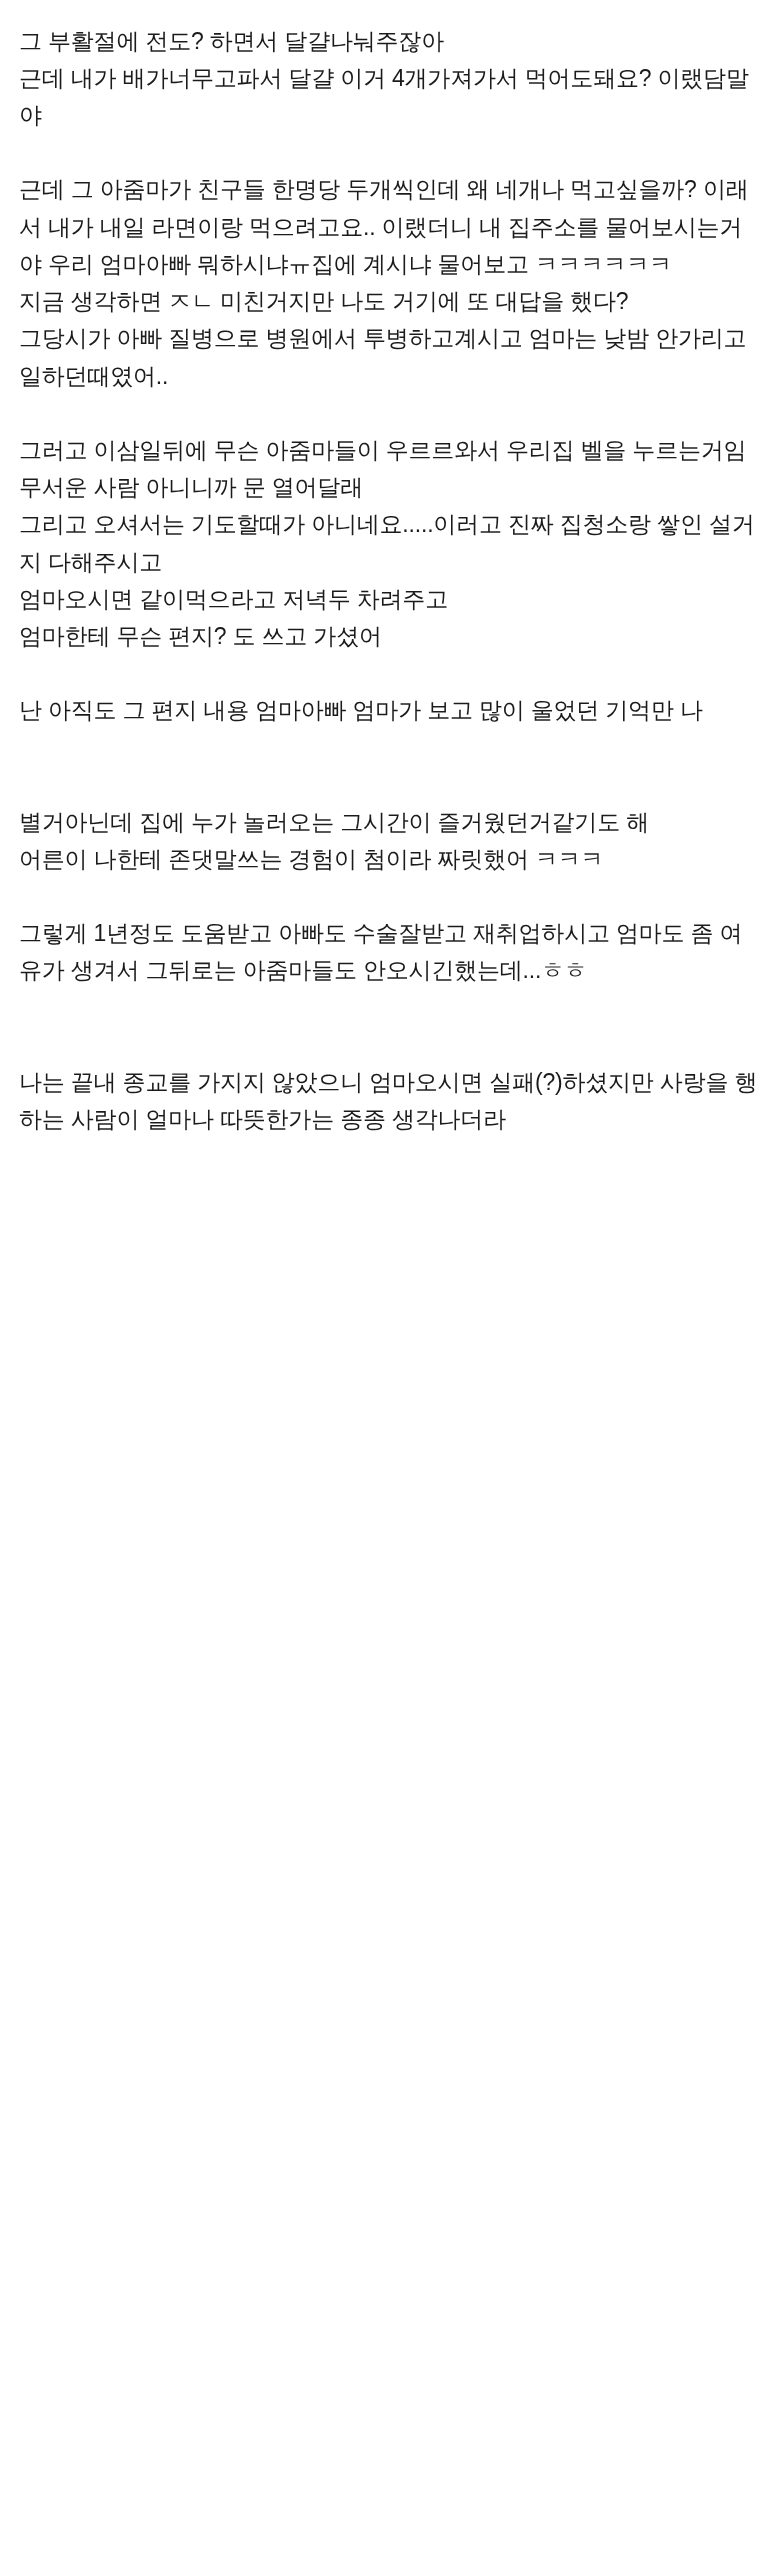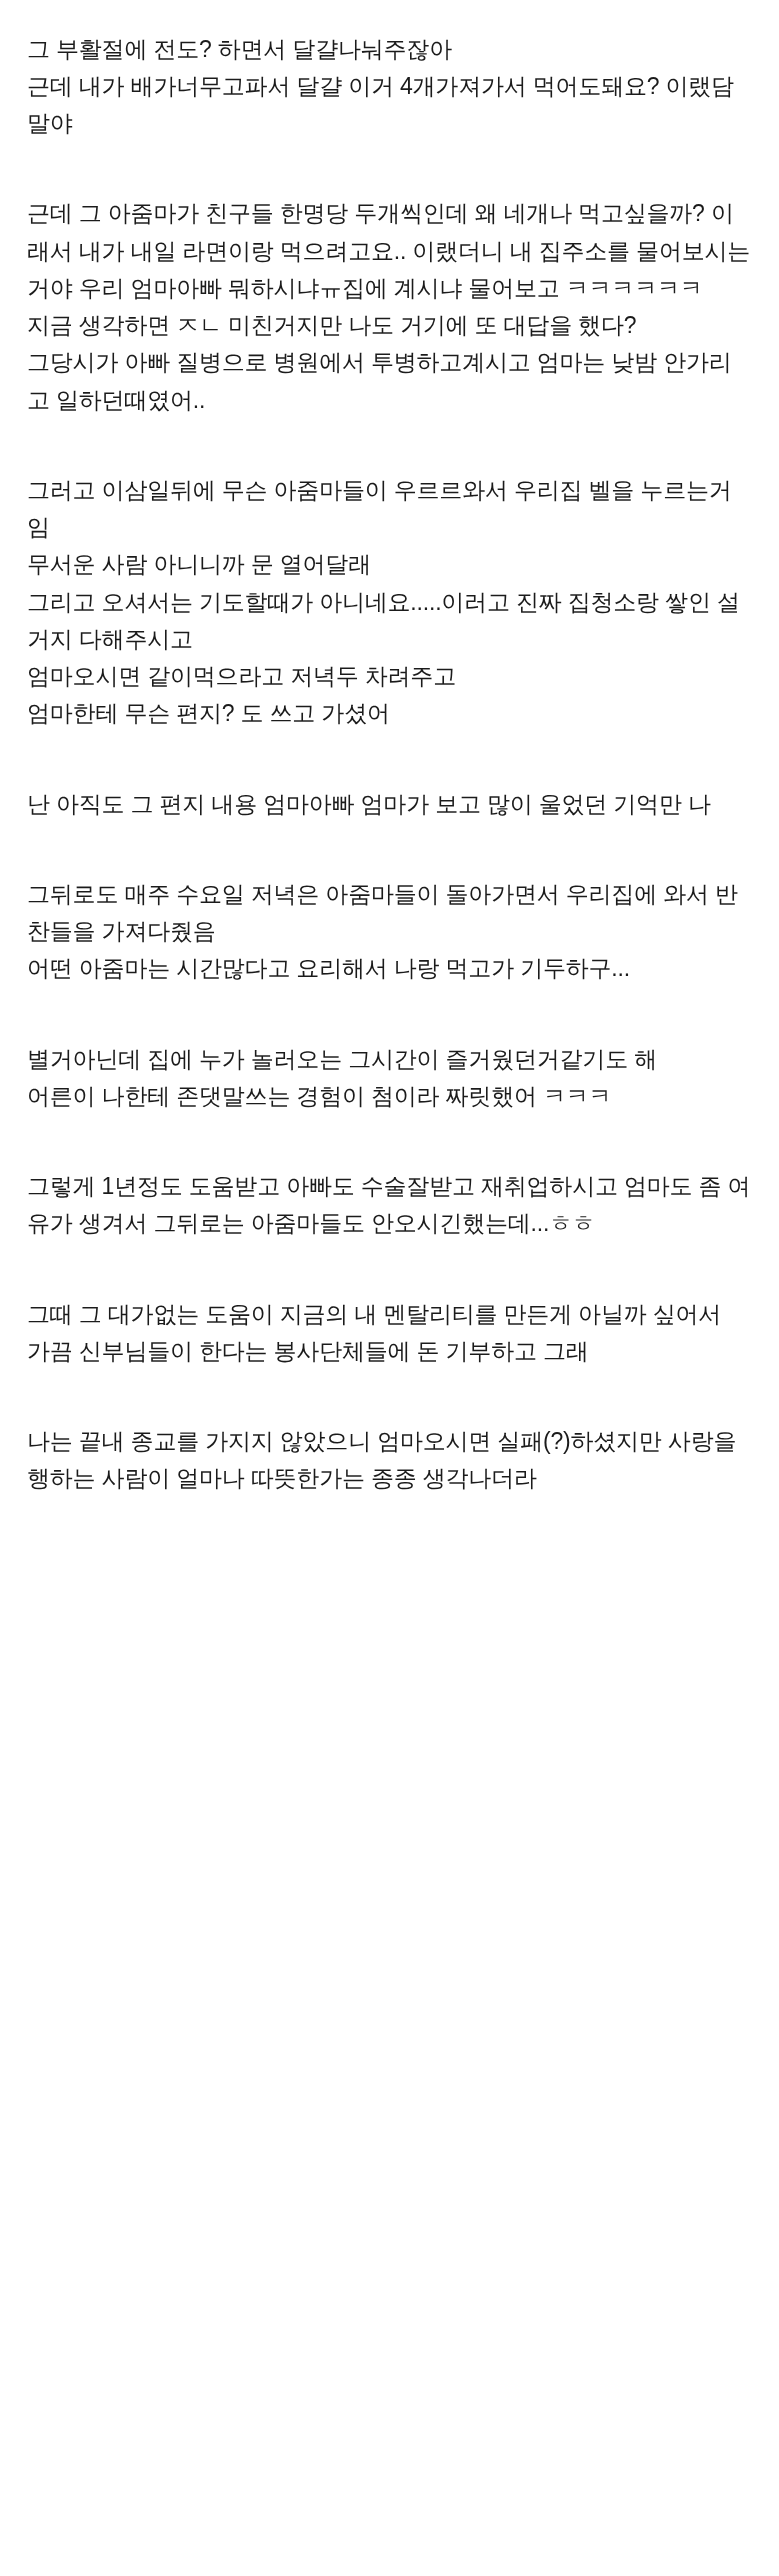"그 부활절에 전도? 하면서 달걀나눠주잖아" .para { margin: 8px -> 0 }
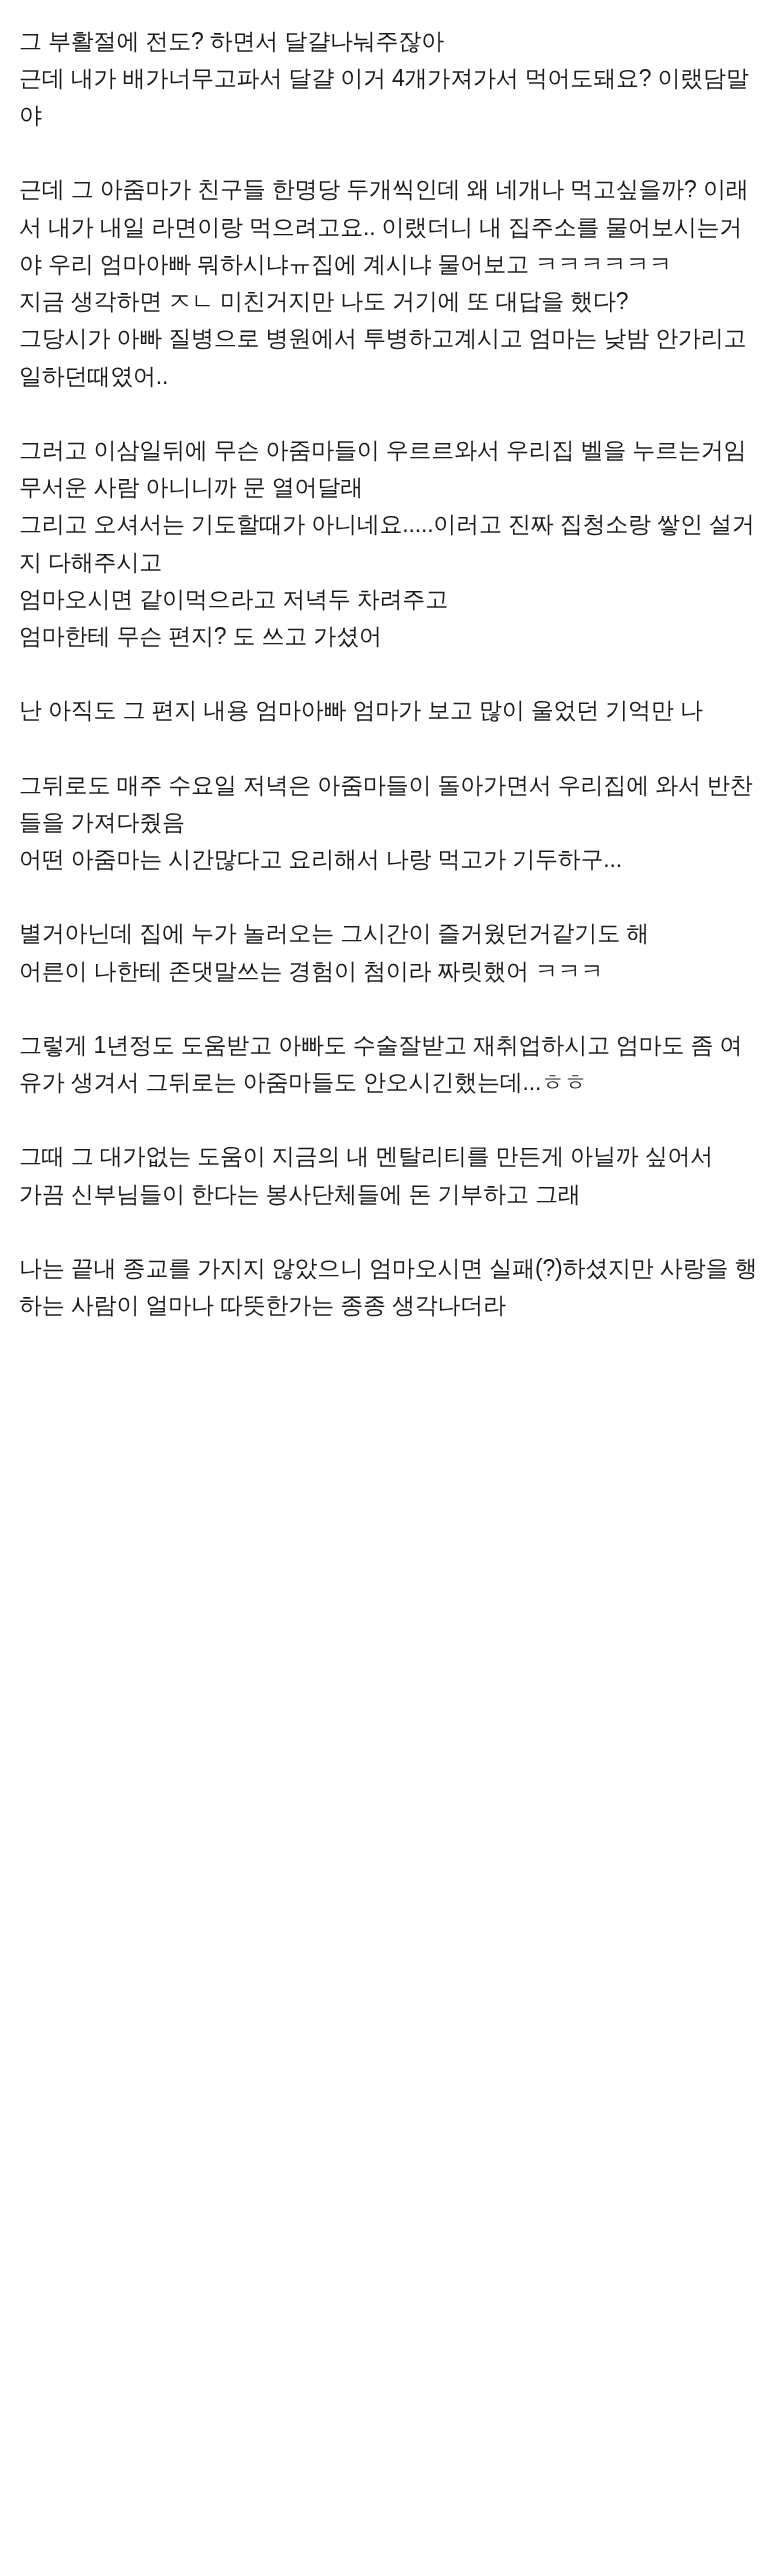"그뒤로도 매주 수요일 저녁은 아줌마들이" p.para { html: <p>그뒤로도 매주 수요일 저녁은 아줌마들이 돌아가면서 우리집에 와서 반찬들을 가져다줬음 어떤 아줌마는 시간많다고 요리해서 나랑 먹고가 기두하구...</p> -> none }
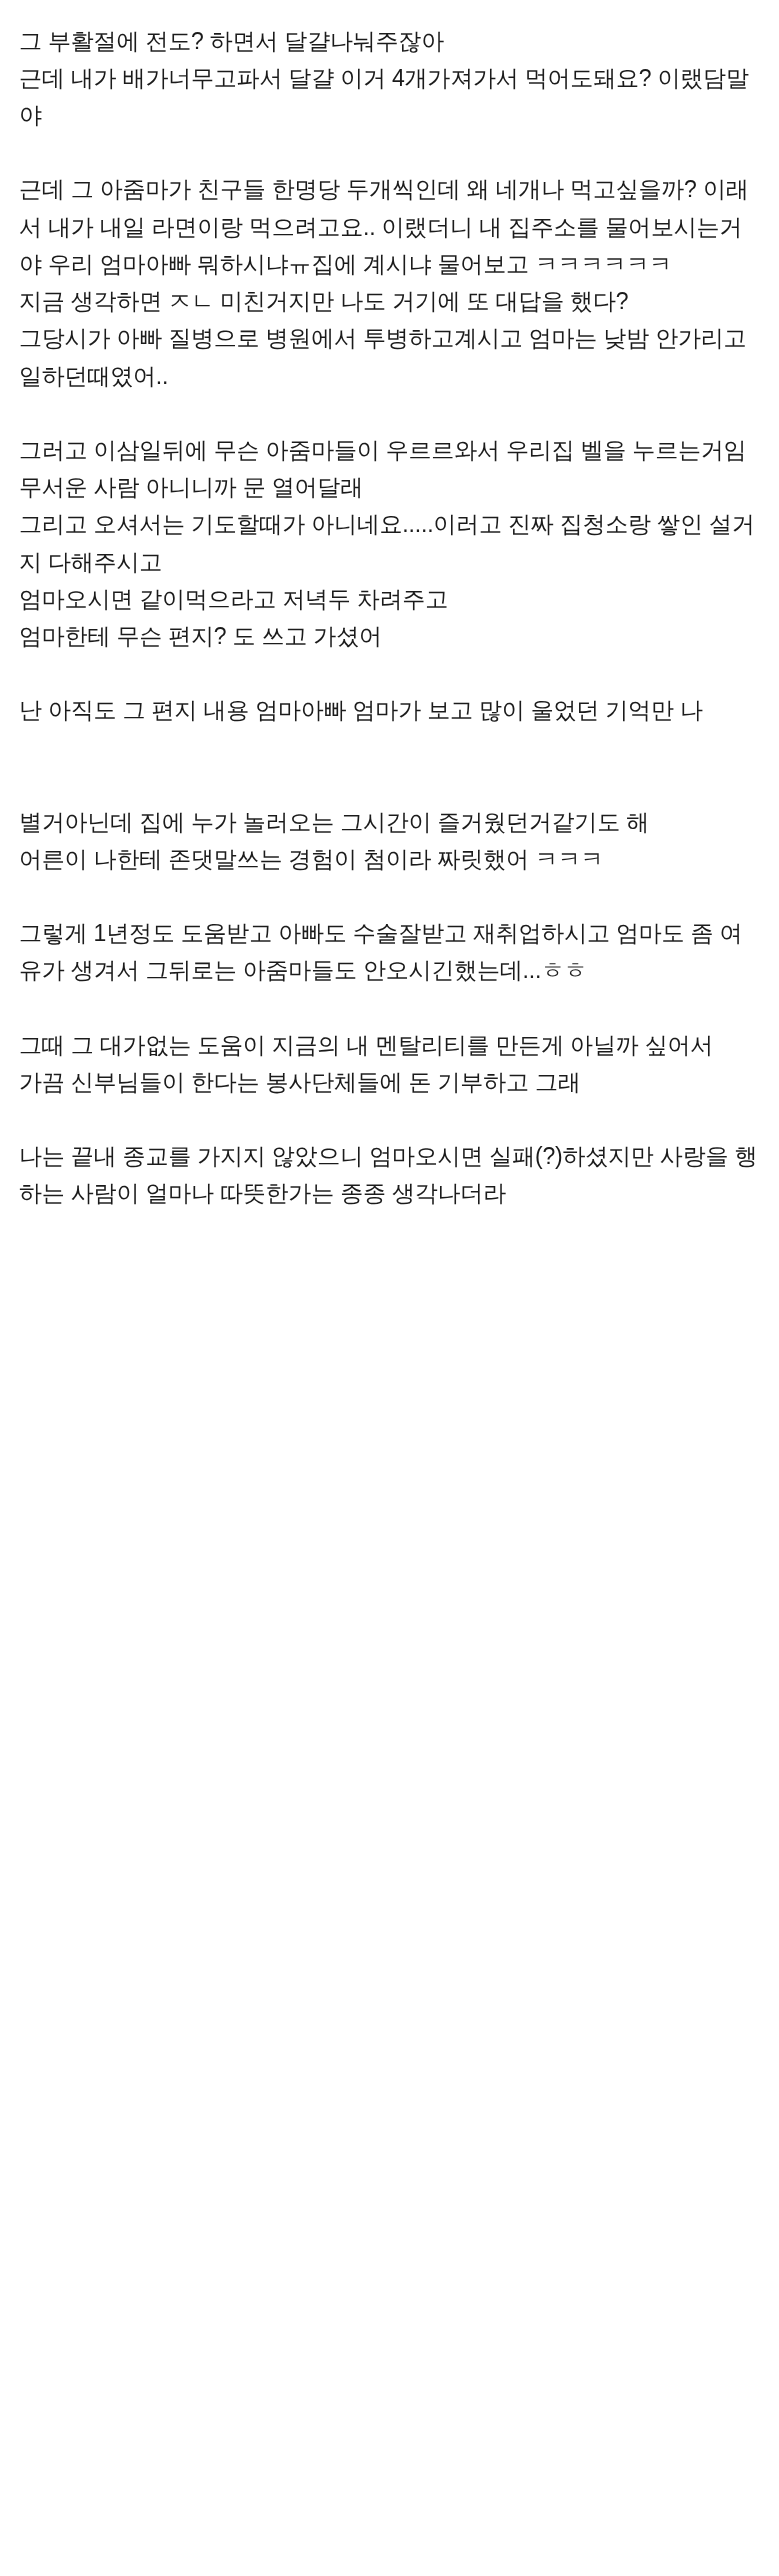"그때 그 대가없는 도움이 지금의" p.para { html: <p>그때 그 대가없는 도움이 지금의 내 멘탈리티를 만든게 아닐까 싶어서 가끔 신부님들이 한다는 봉사단체들에 돈 기부하고 그래</p> -> none }
